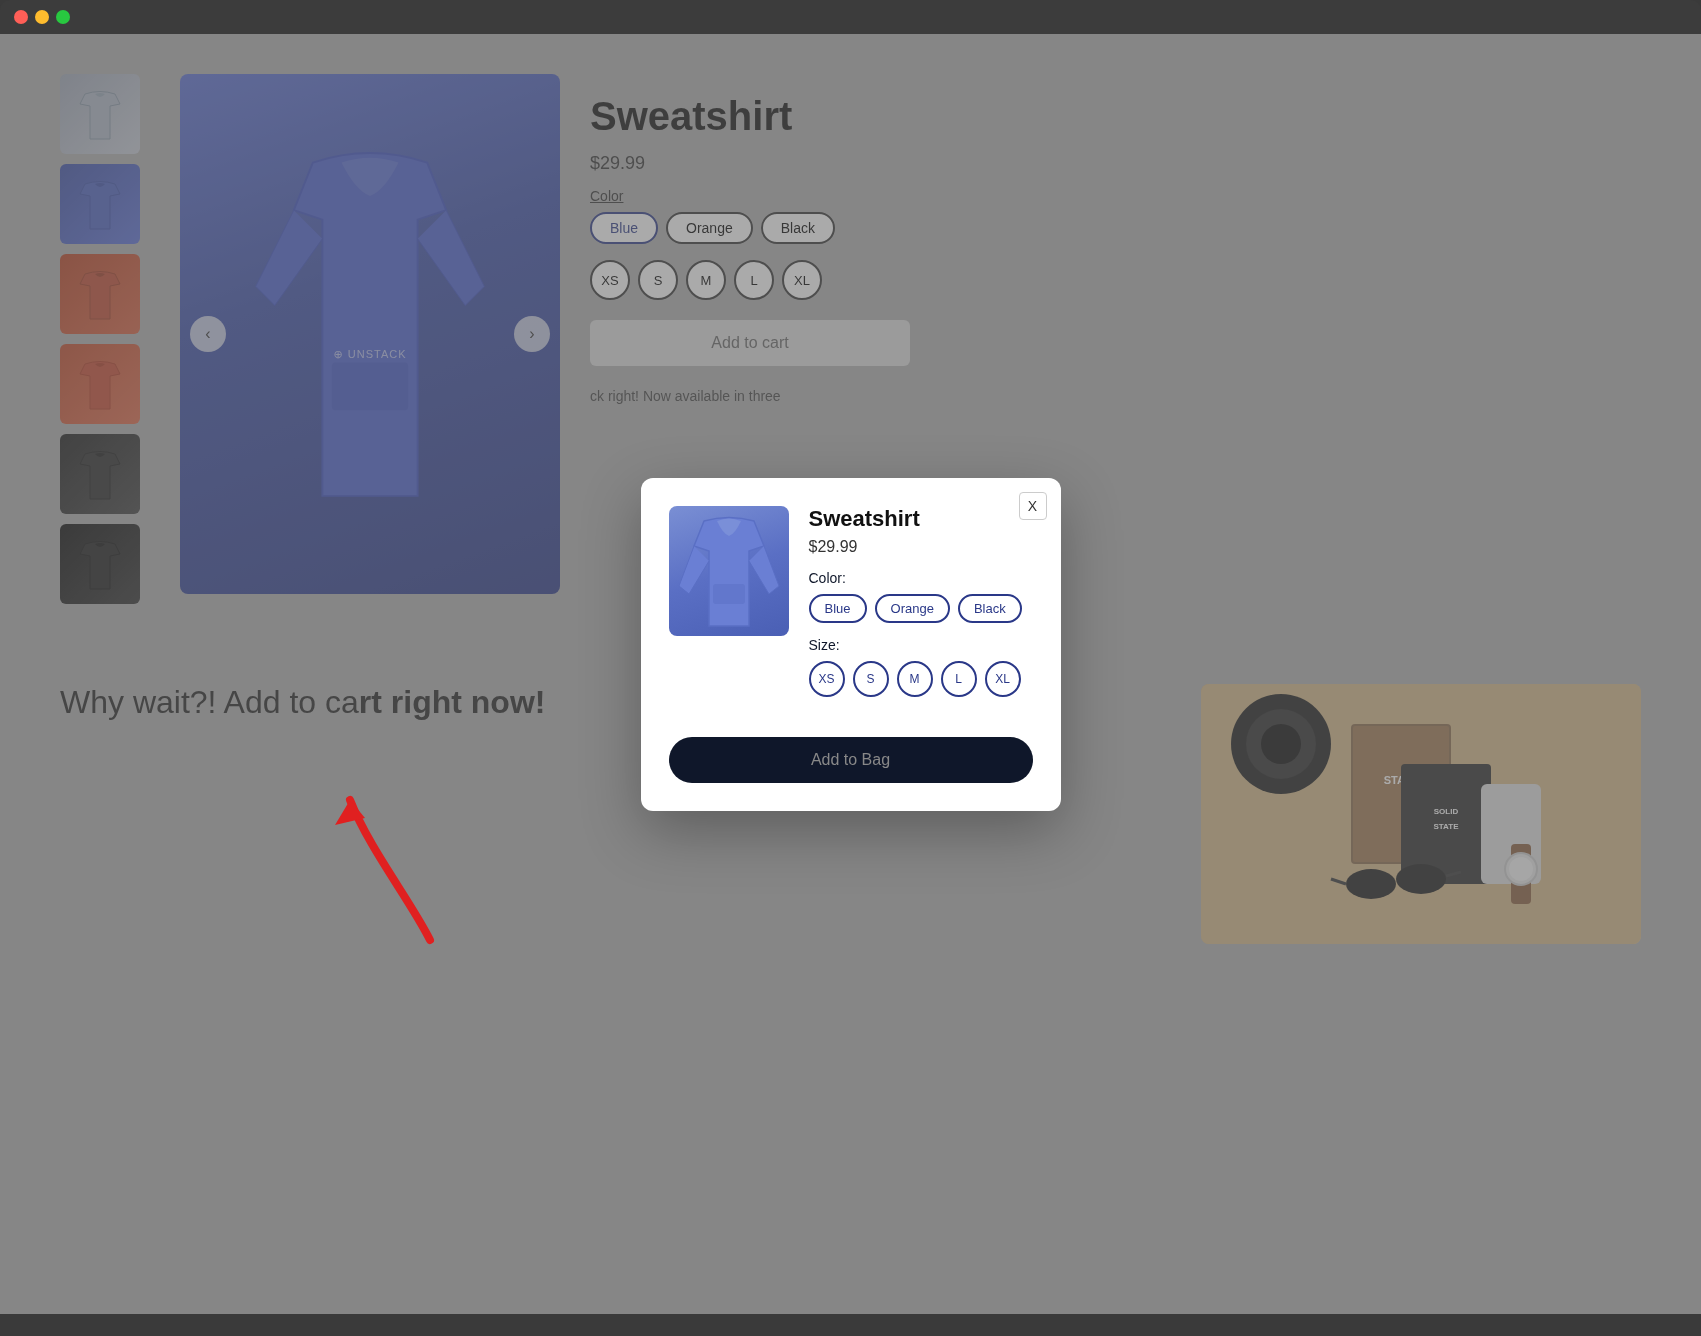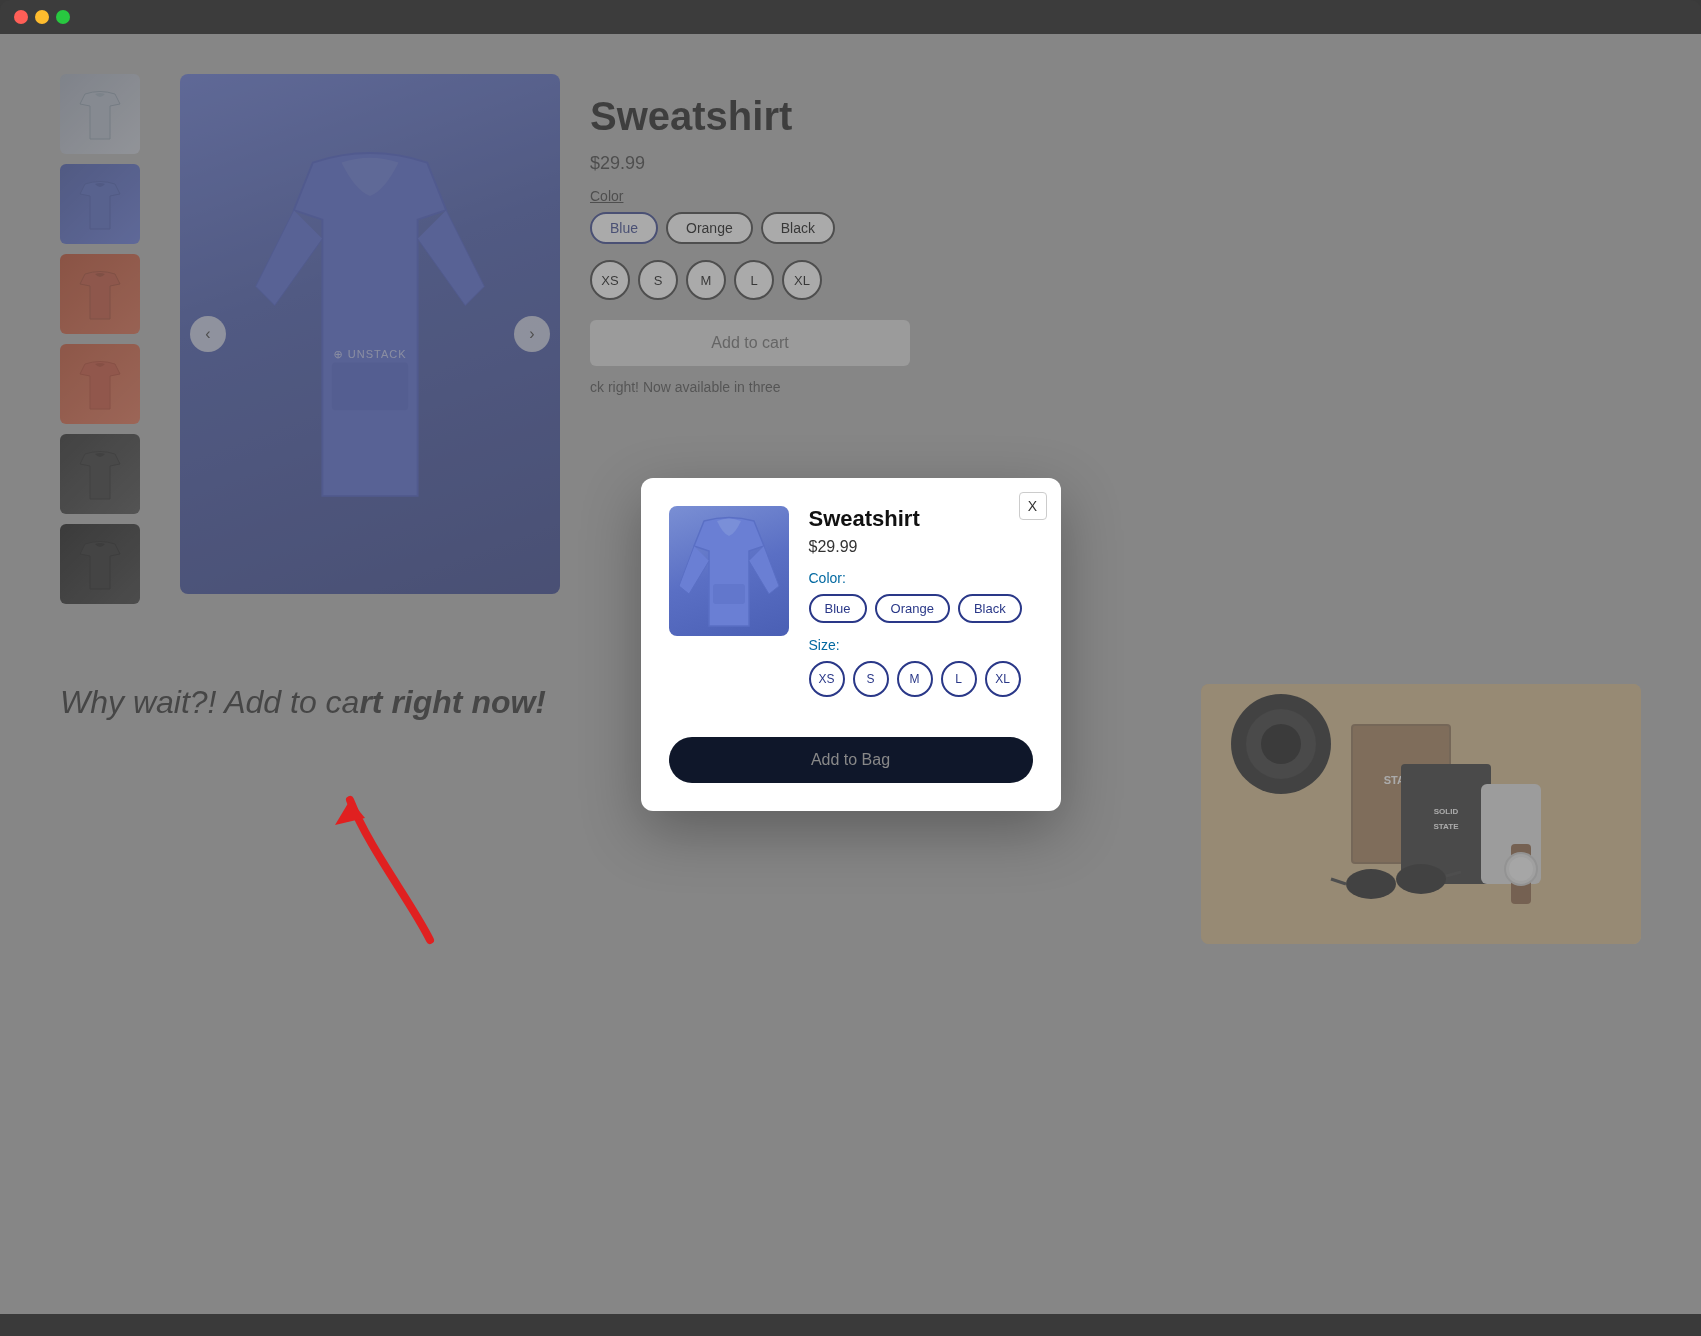"Add to cart" .add-cart-btn-bg { margin-bottom: 11px -> 20px }
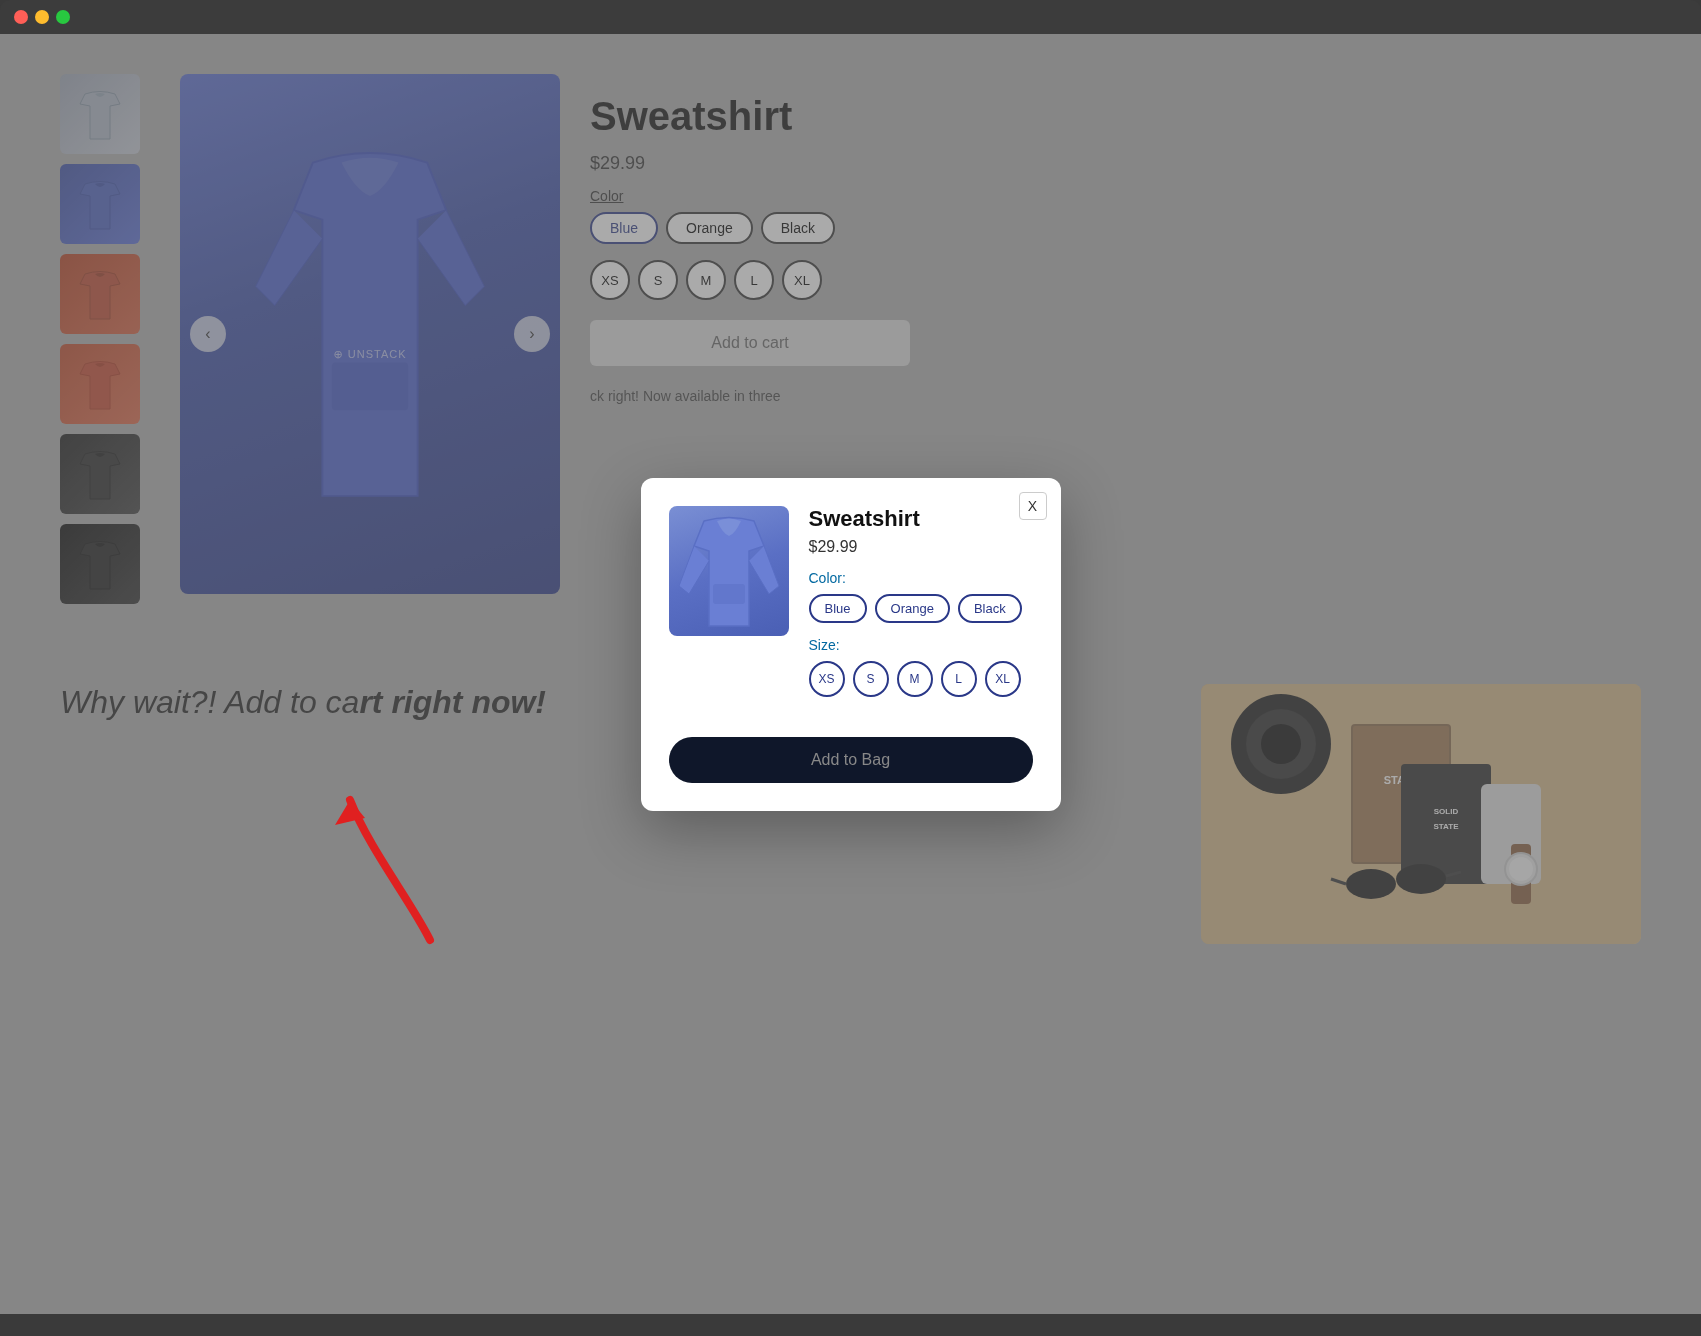"Color:" .modal-label { color: #0369a1 -> #0f172a }
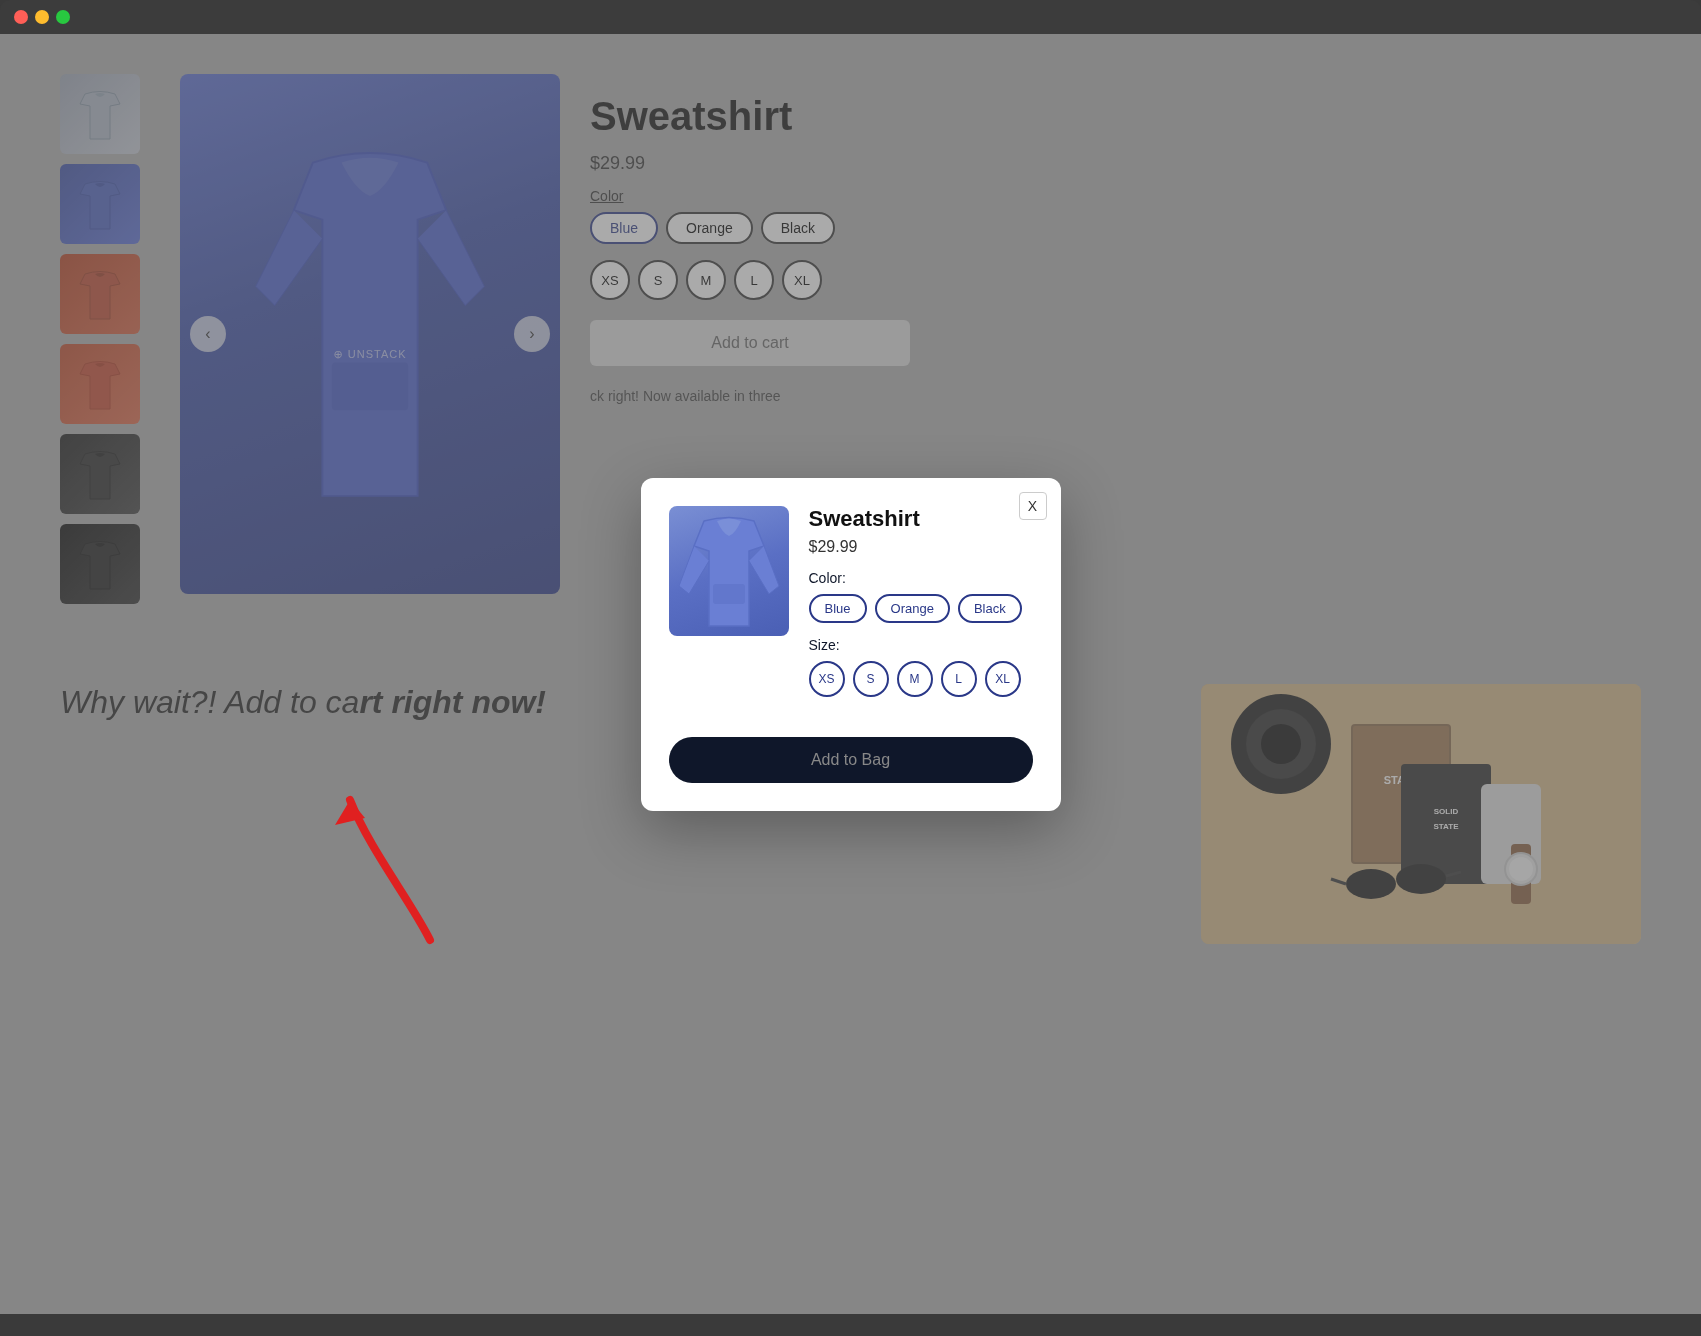"Why wait?! Add to cart" .cta-text { font-style: italic -> none }
